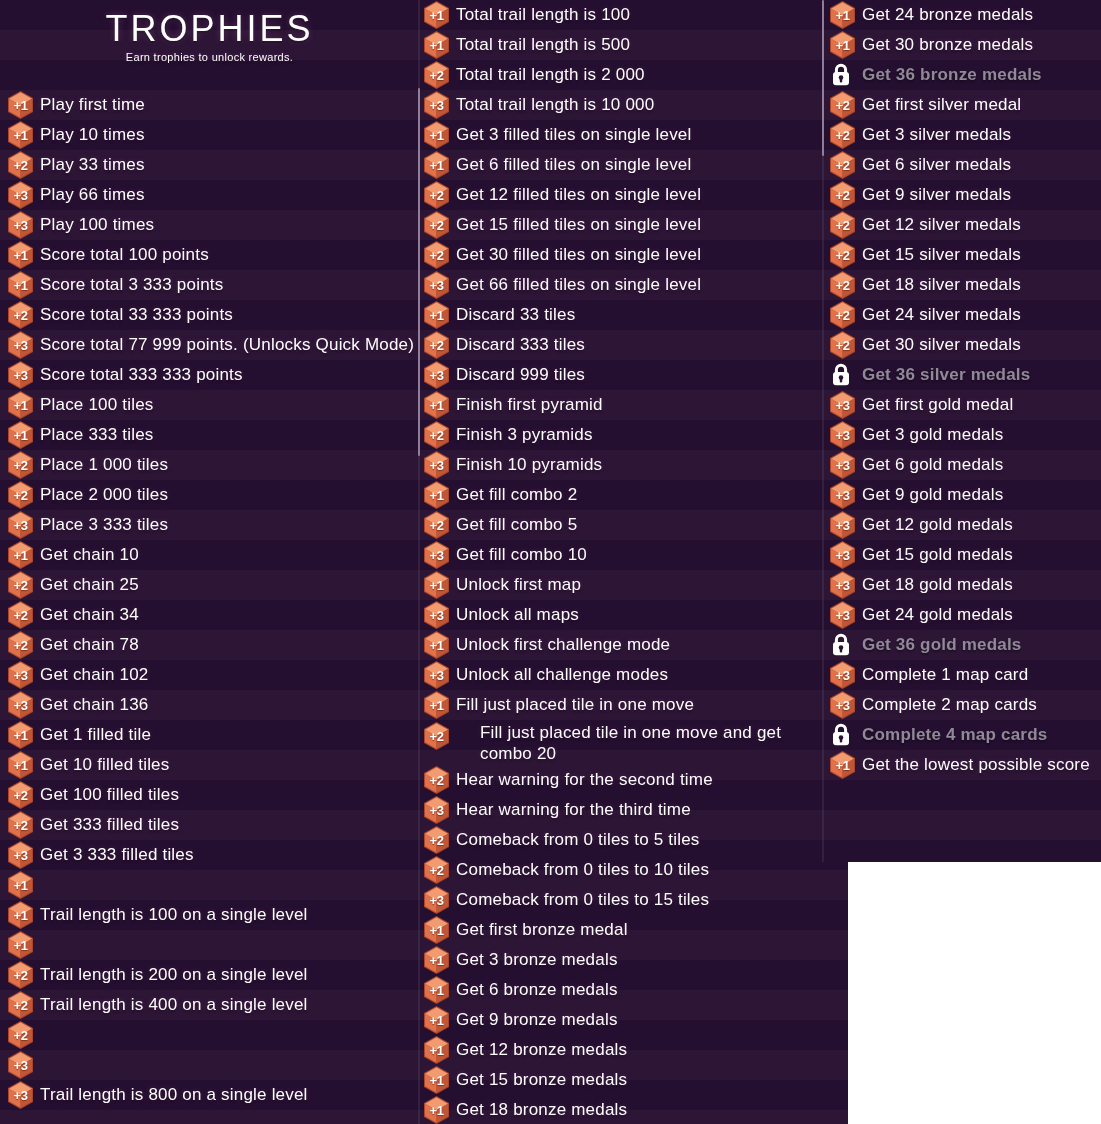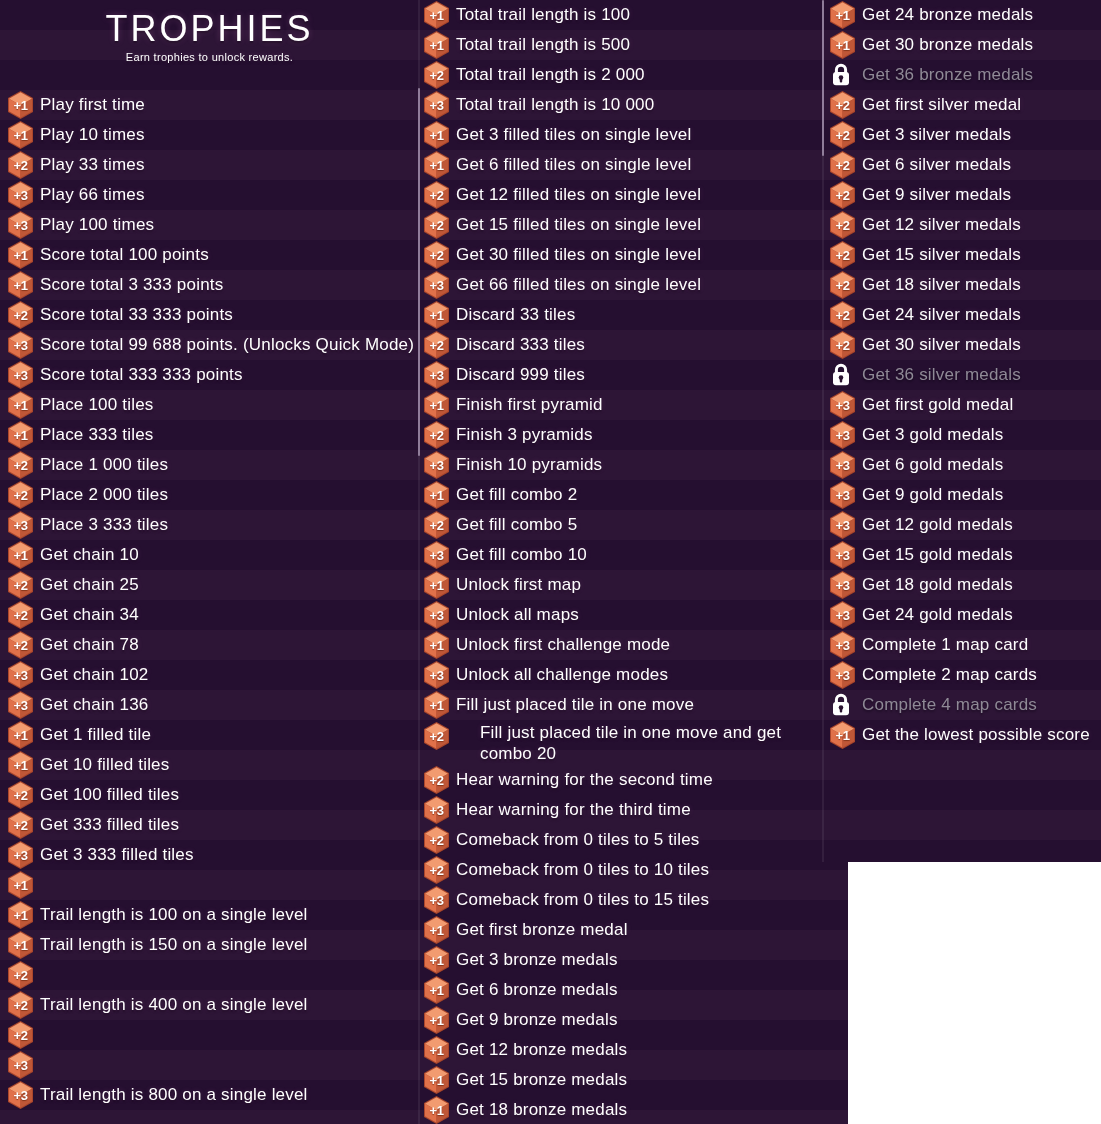"Get 36 bronze medals" .row.locked .label { font-weight: none -> bold }
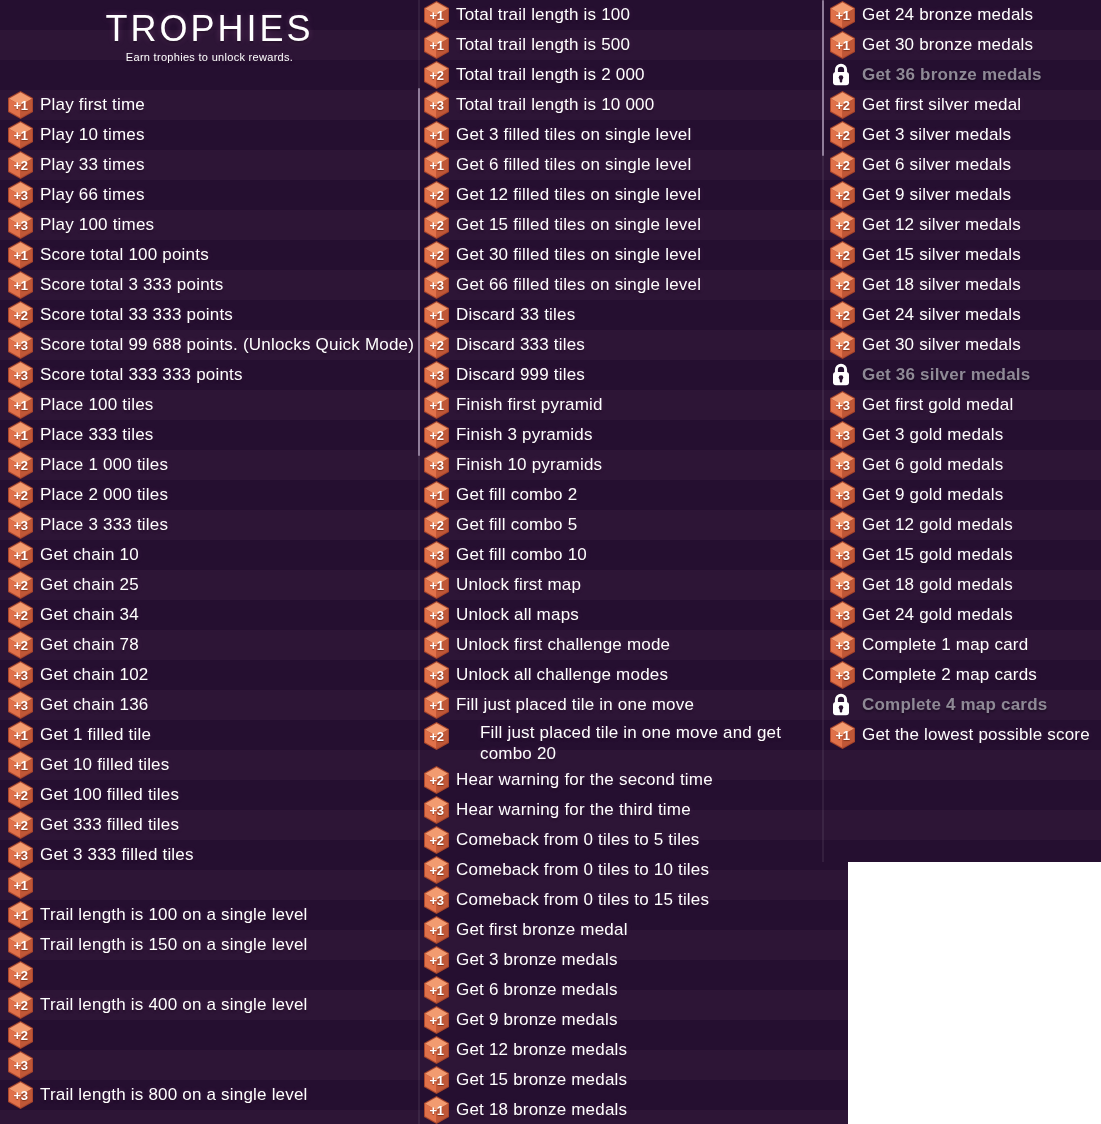"Score total 99 688 points." span.label { text: 99 688 -> 77 999 }
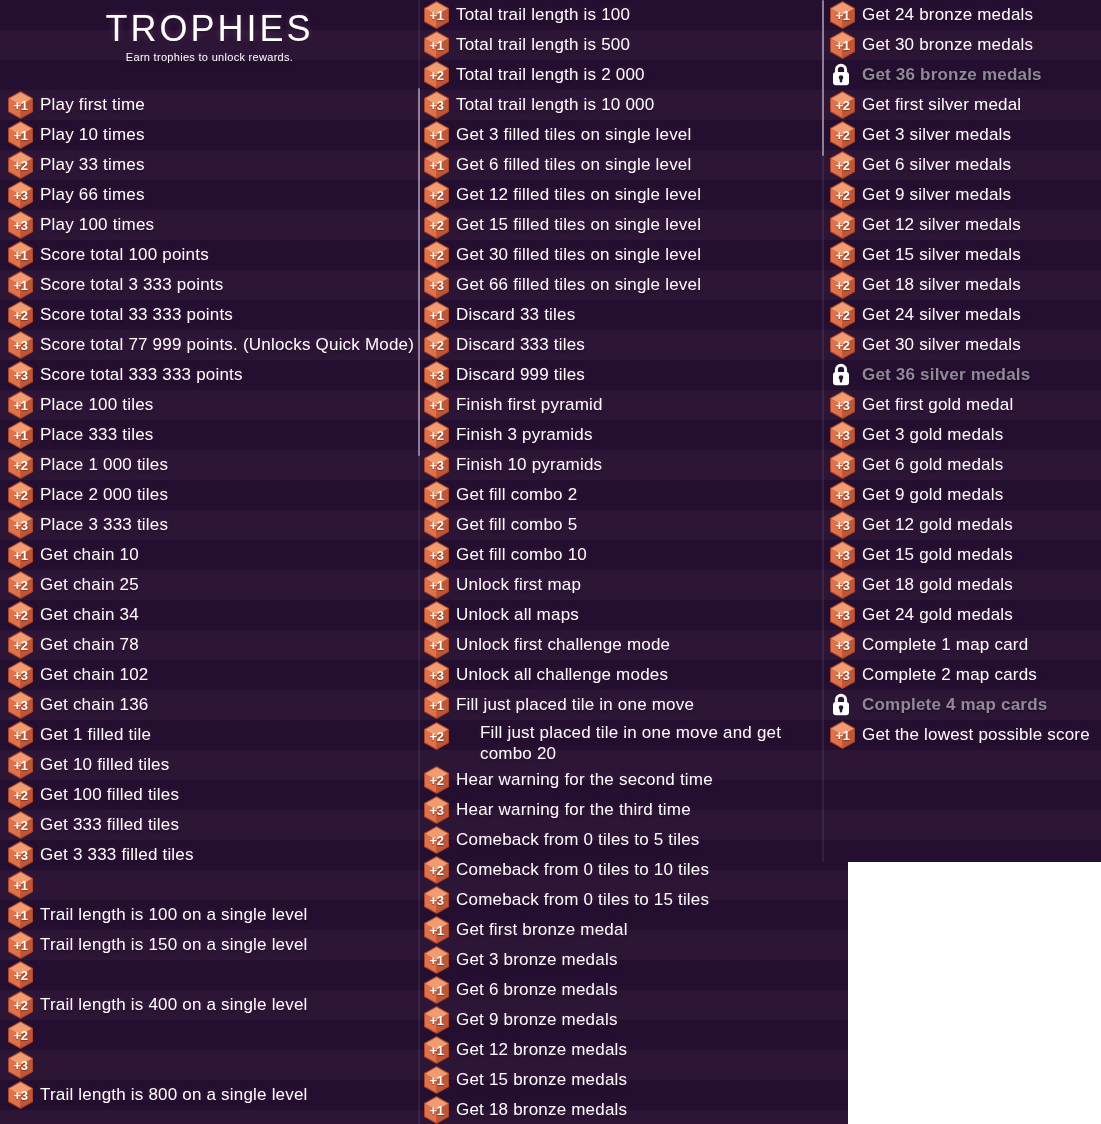"Get 36 gold medals" div.row { html: none -> <div> <span> <svg> <path></path> <rect></rect> <circle></circle> <rect></rect> </svg> </span> <span>Get 36 gold medals</span> </div> }
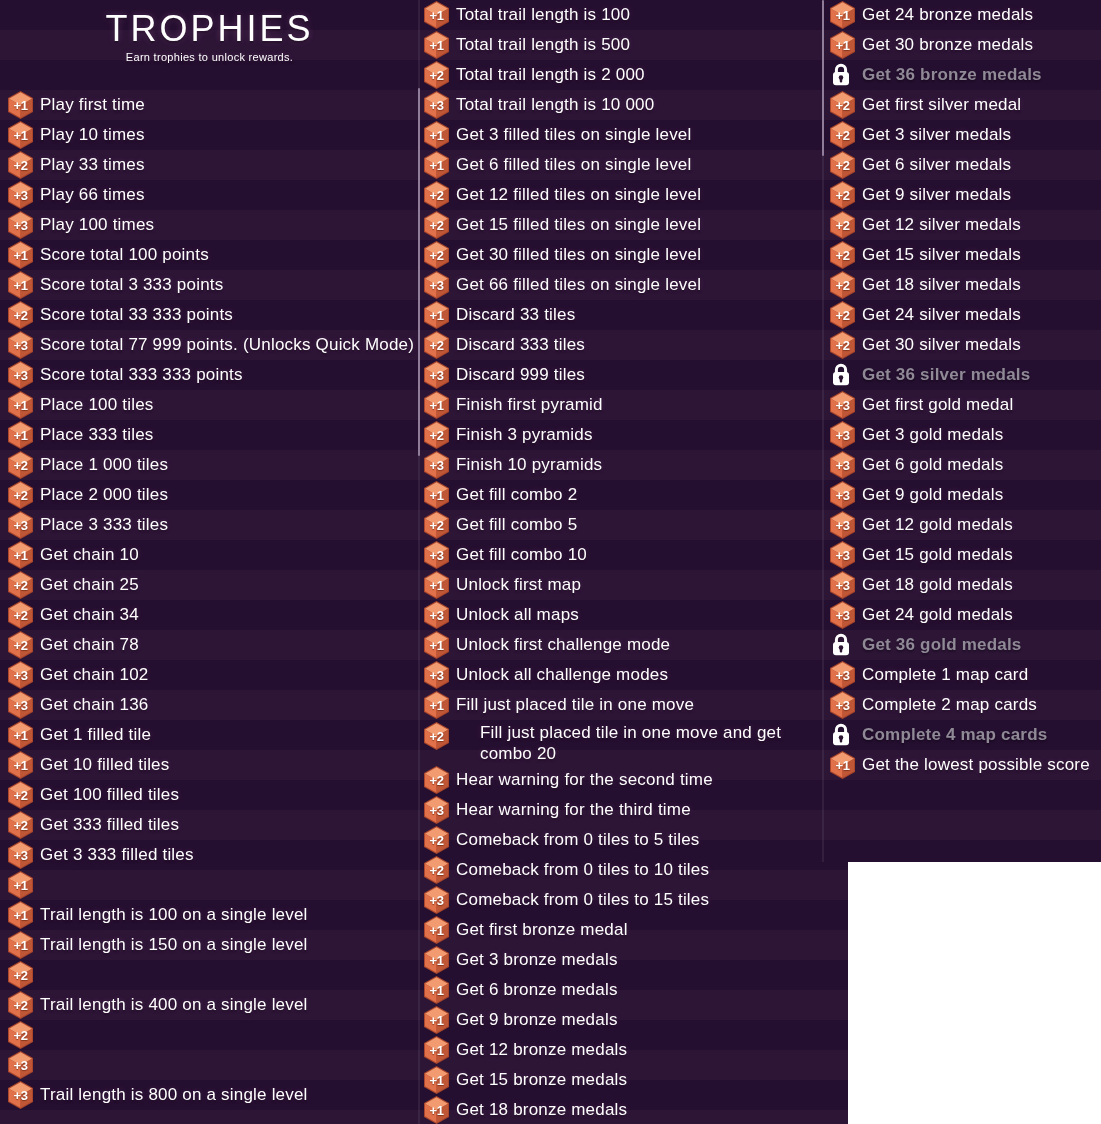"Trail length is 150 on" span.label { html: <span>Trail length is 150 on a single level</span> -> none }
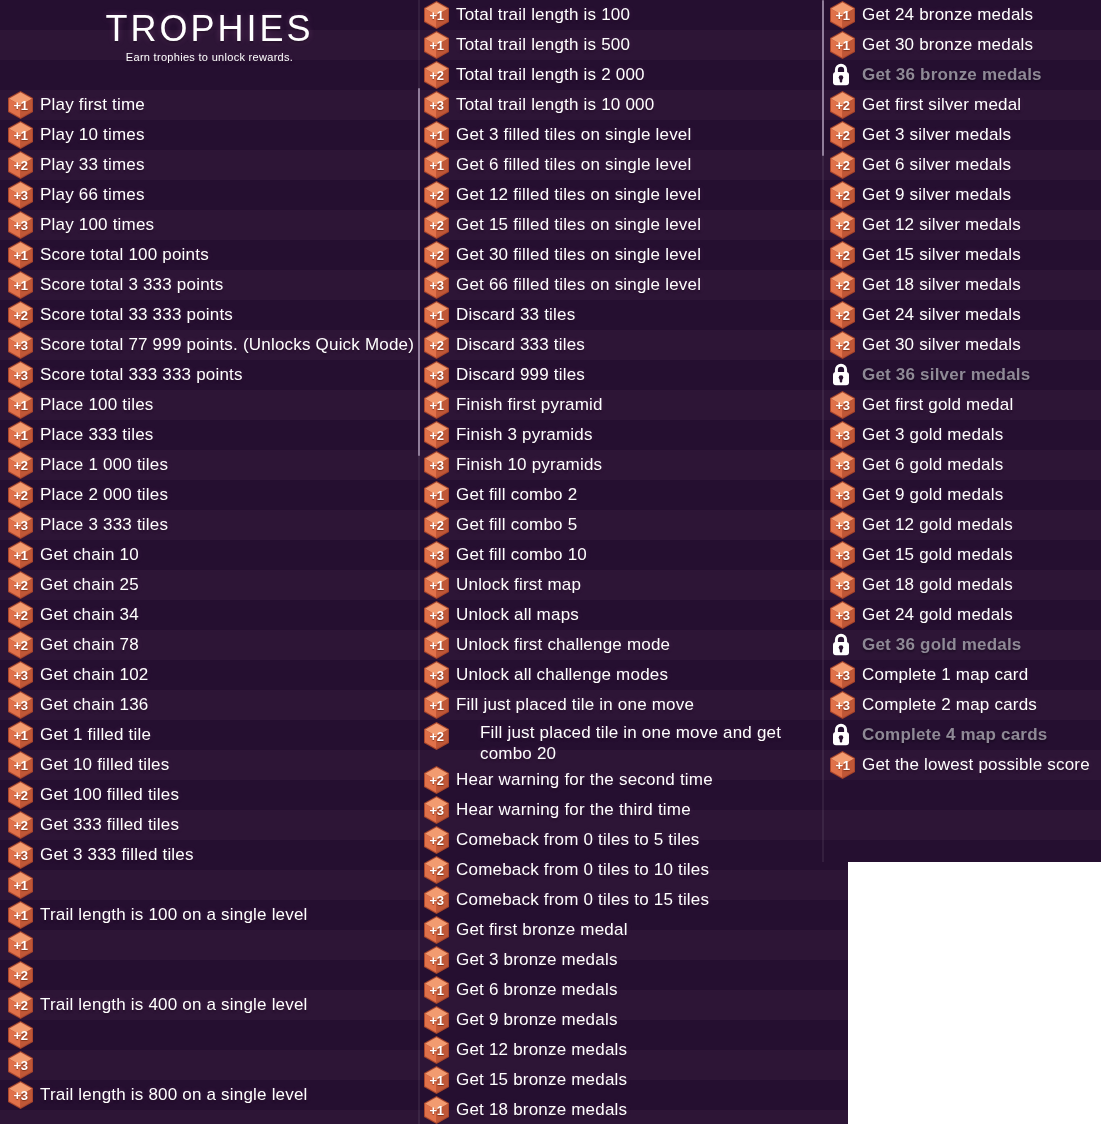"Trail length is 200 on" span.label { html: none -> <span>Trail length is 200 on a single level</span> }
